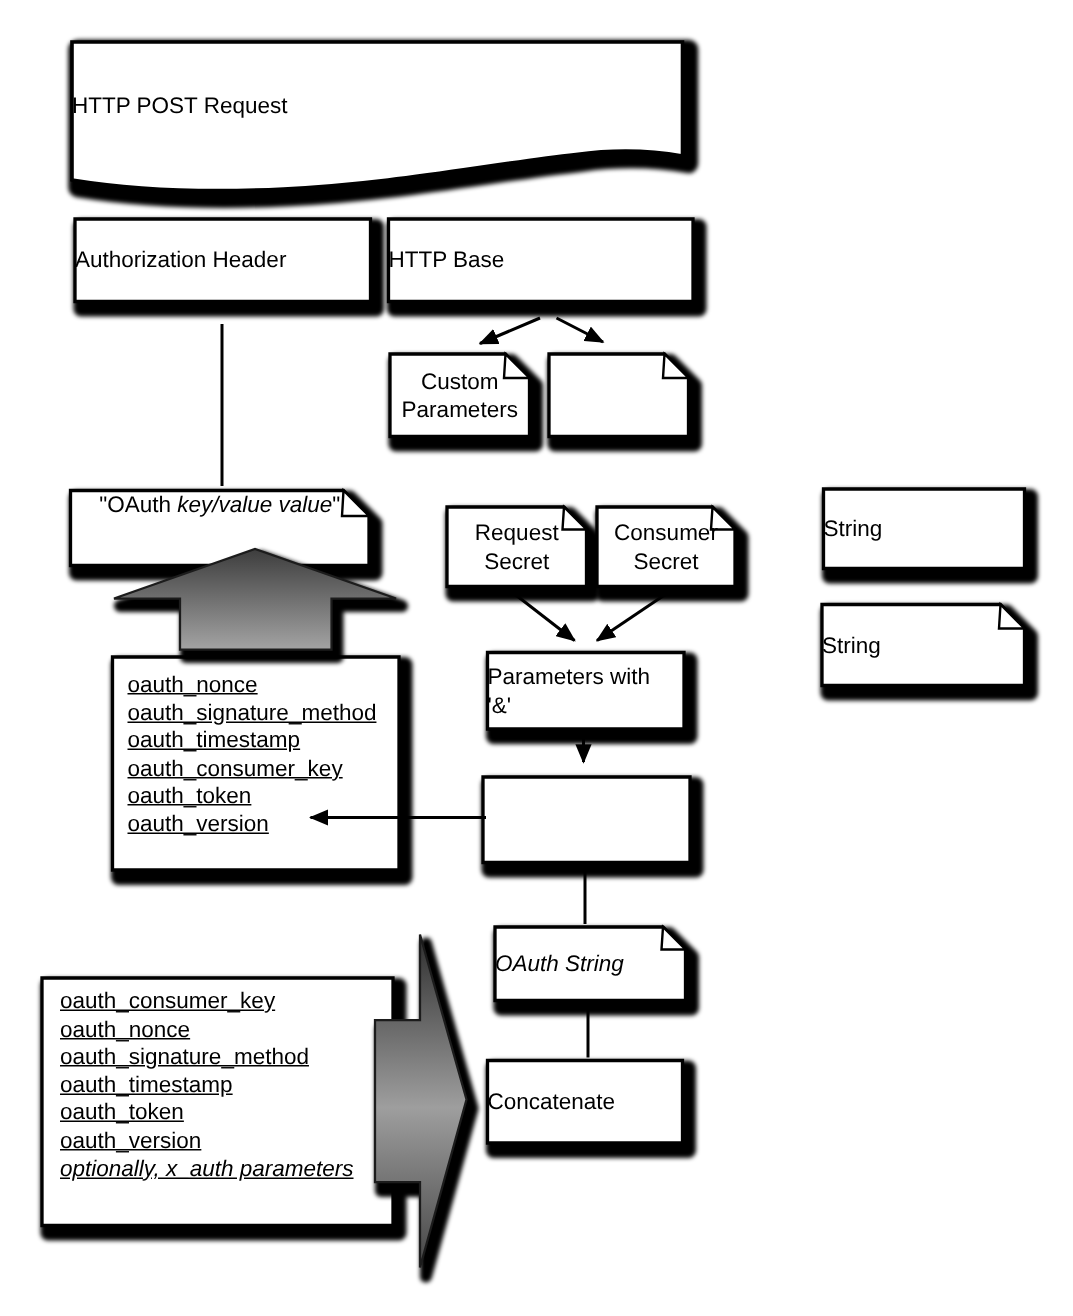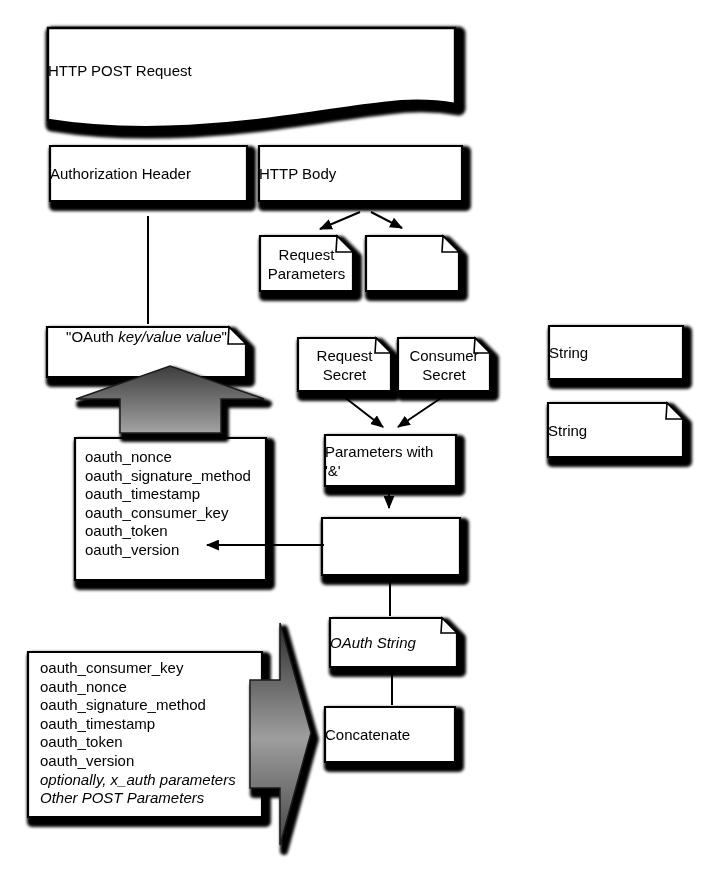"HTTP Body" span { text: Body -> Base }
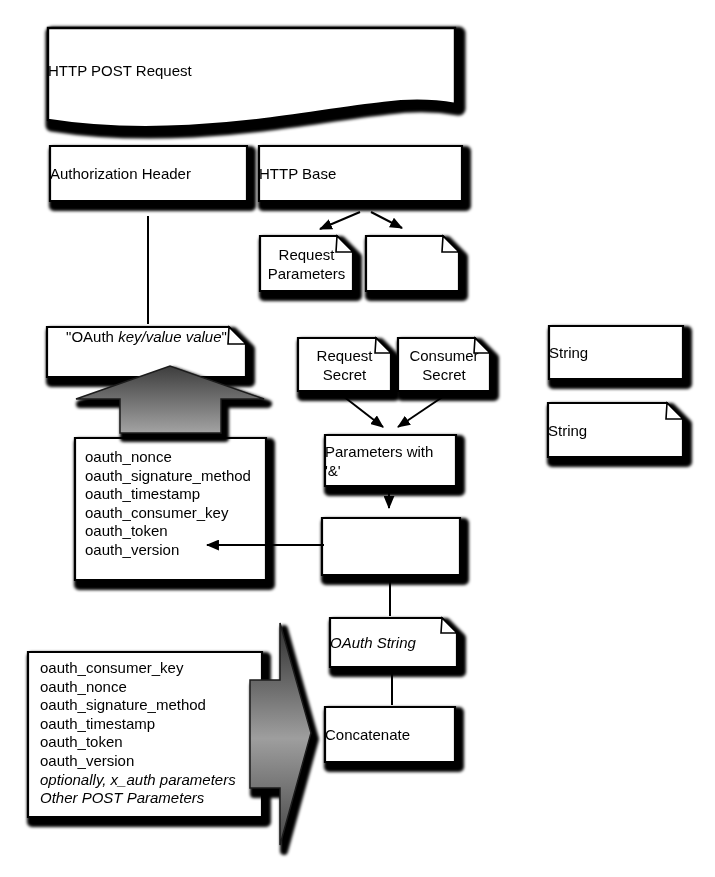"Request Parameters" span { text: Request -> Custom }
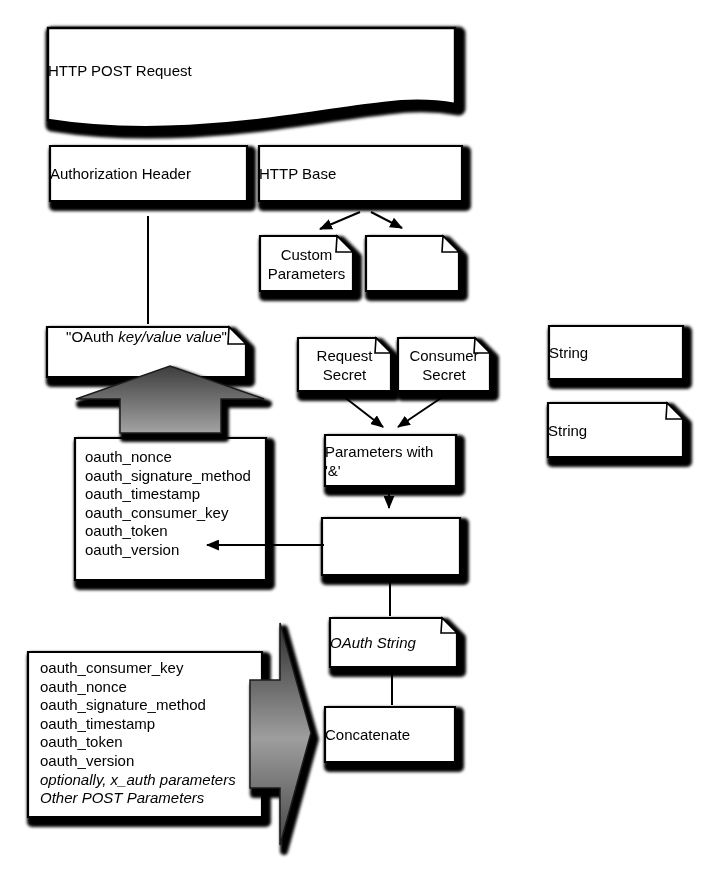"oauth_nonce" .plist div { text-decoration: none -> underline }
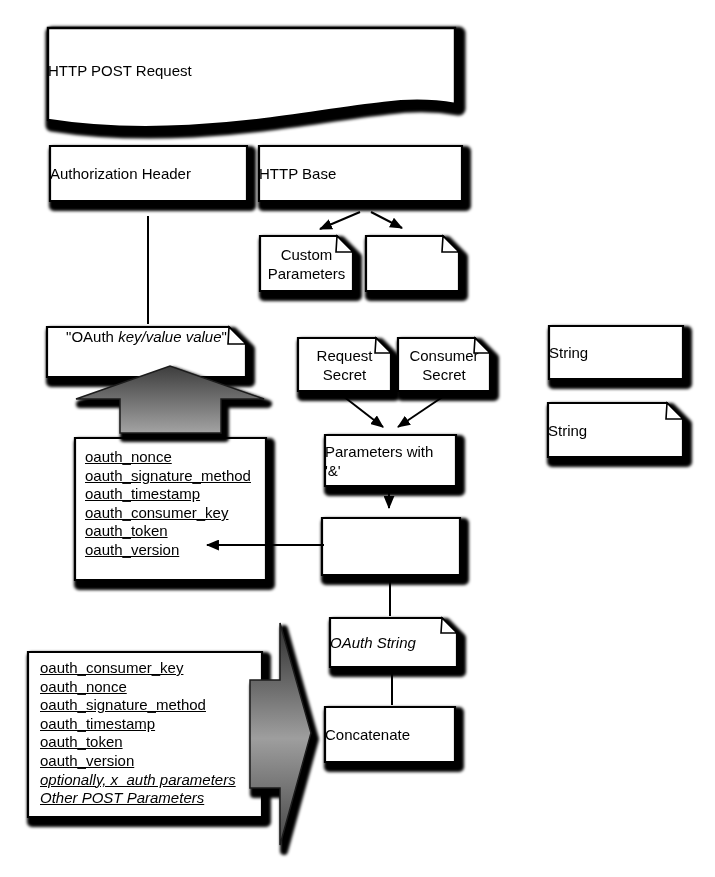"Other POST Parameters" div.it { html: <div>Other POST Parameters</div> -> none }
